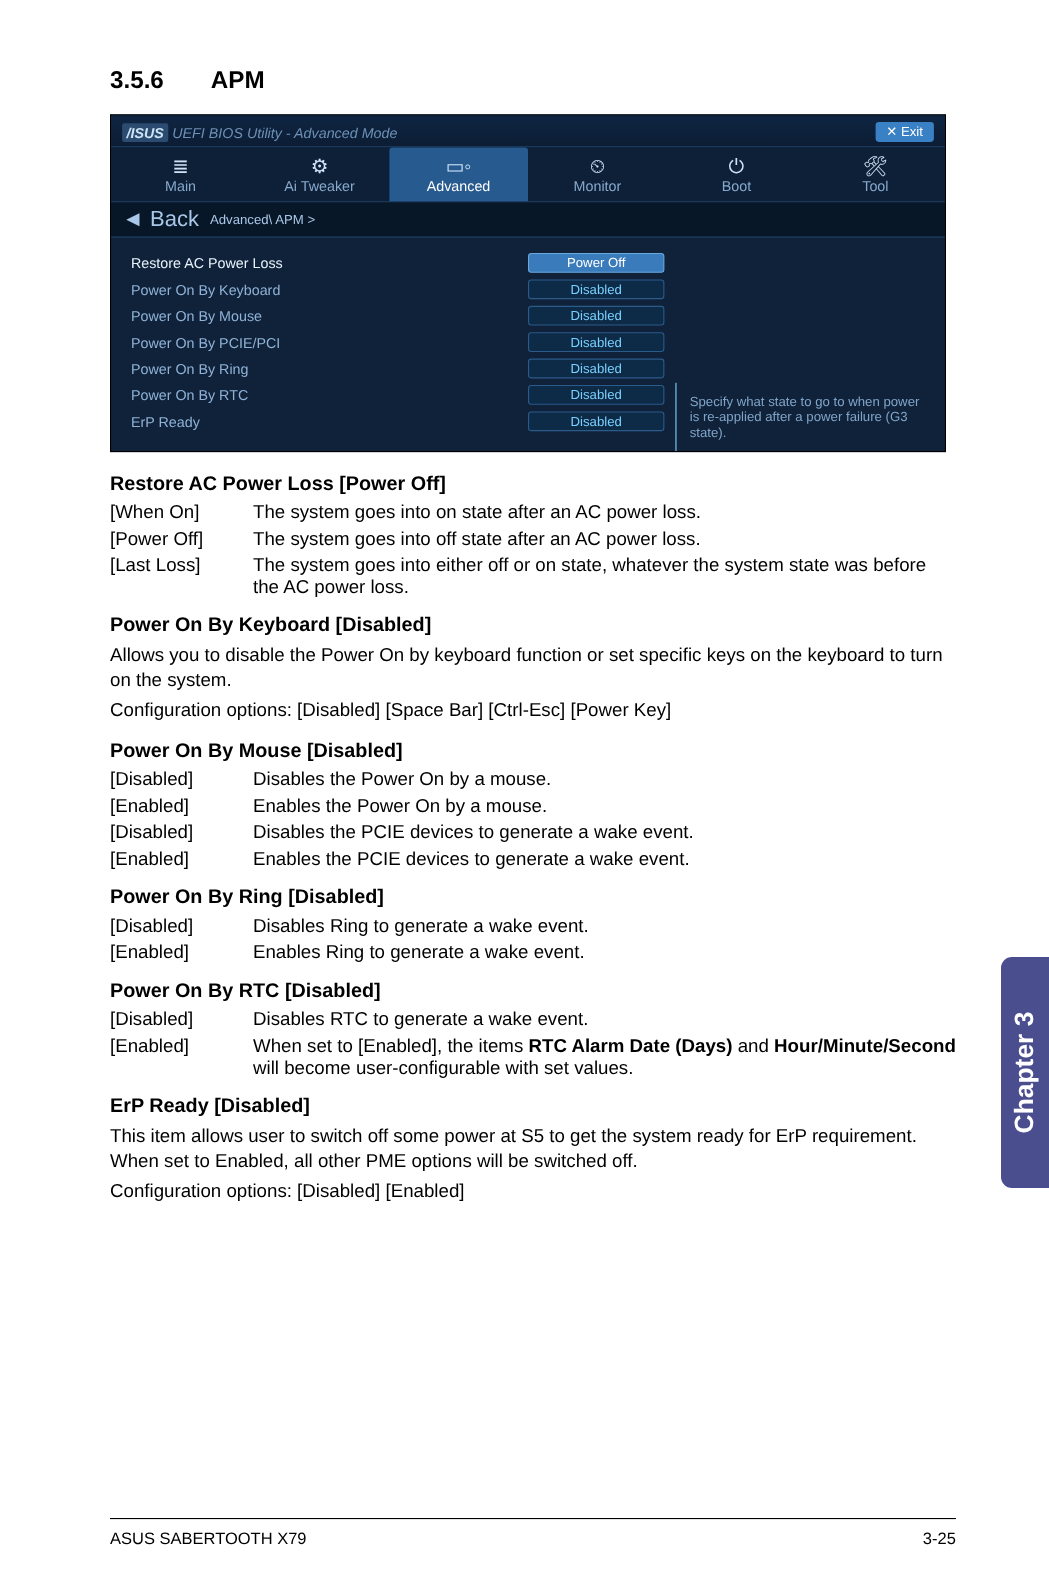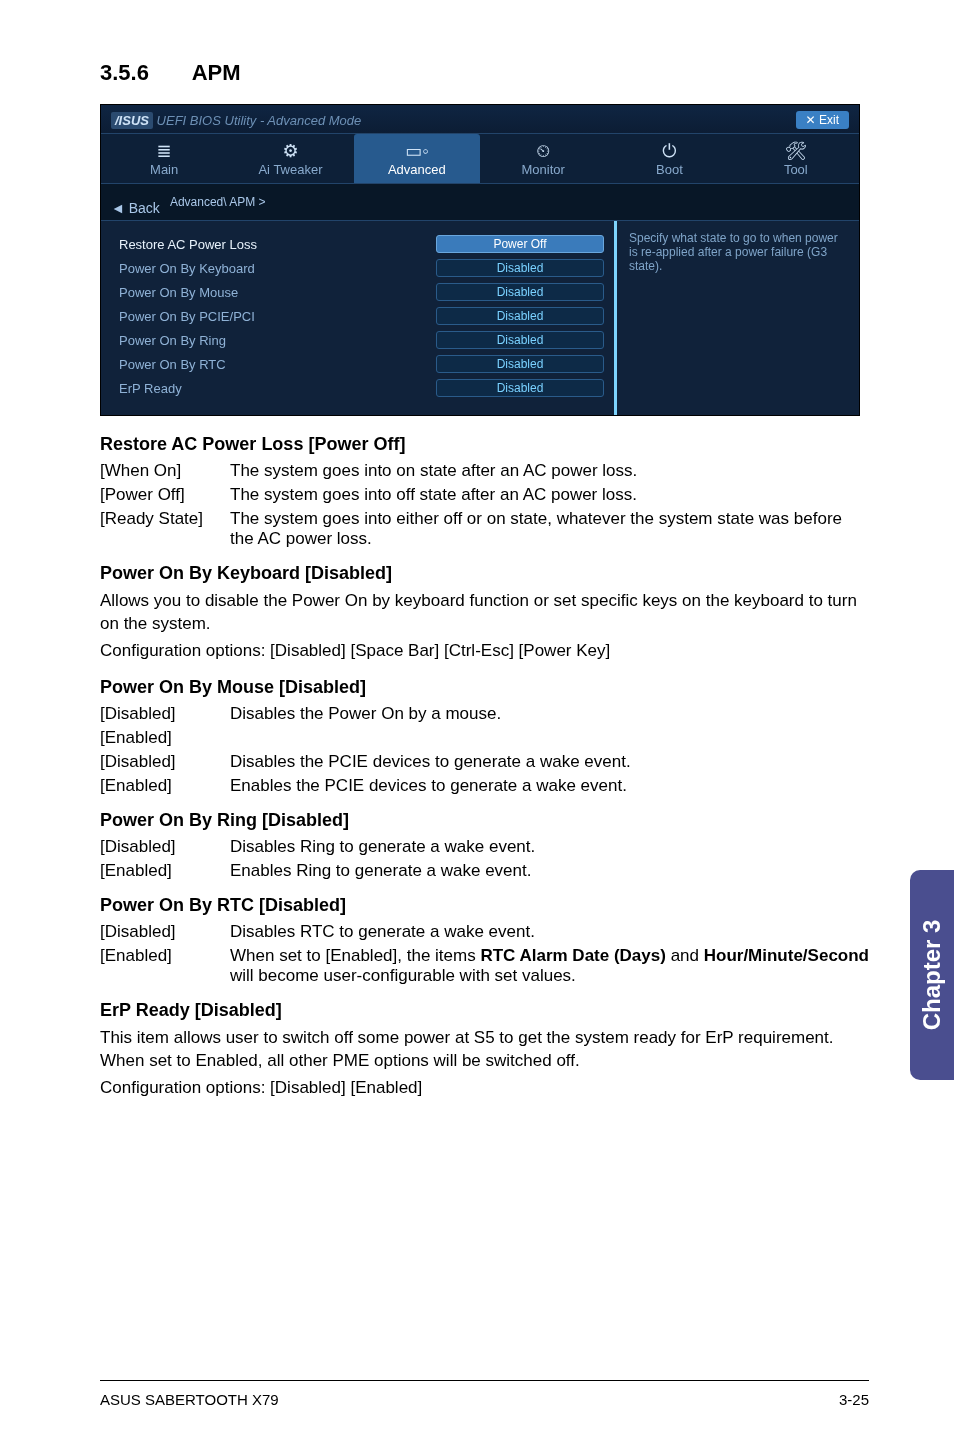"◄ Back" .bios-back { font-size: 14px -> 20px; margin-top: 12px -> none }
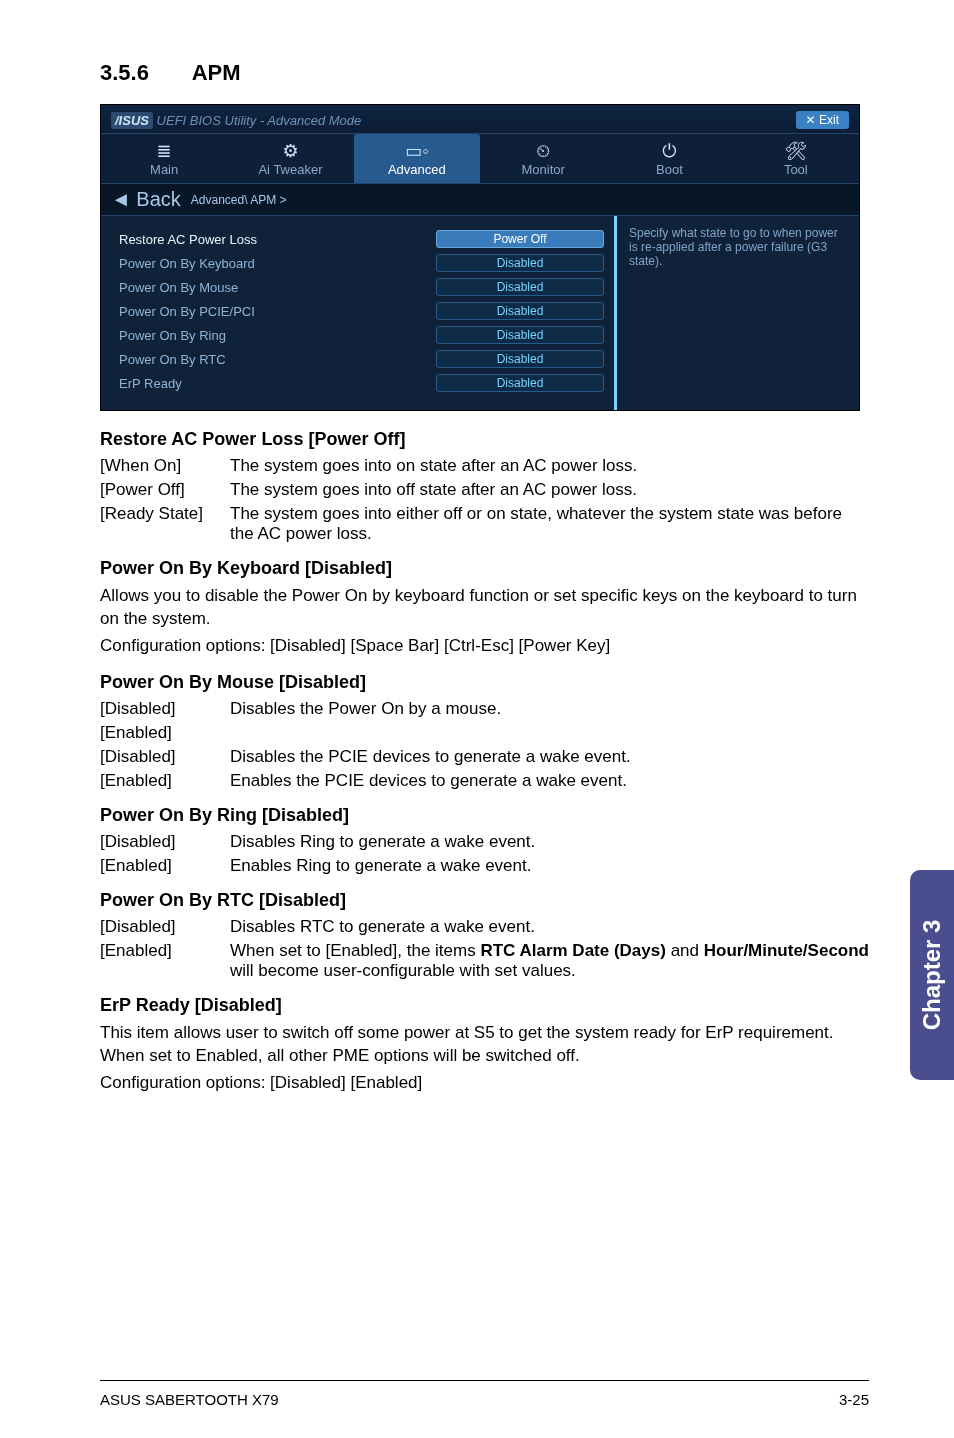"Restore AC Power Loss" .bios-rows { align-items: none -> flex-end }
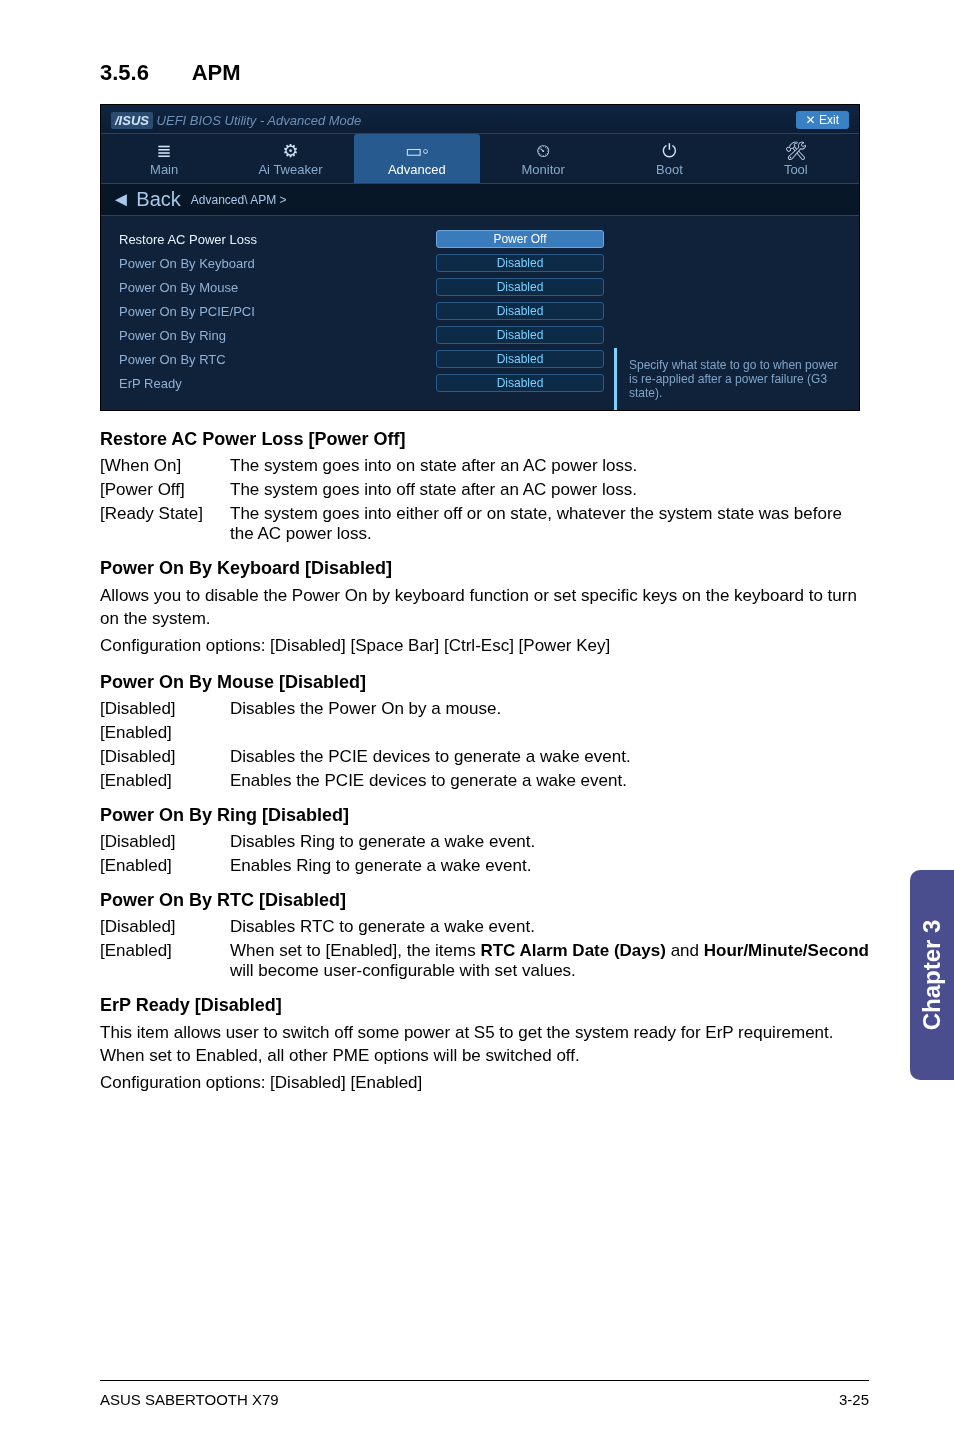"Power Off" .bios-val { width: 168px -> 124px }
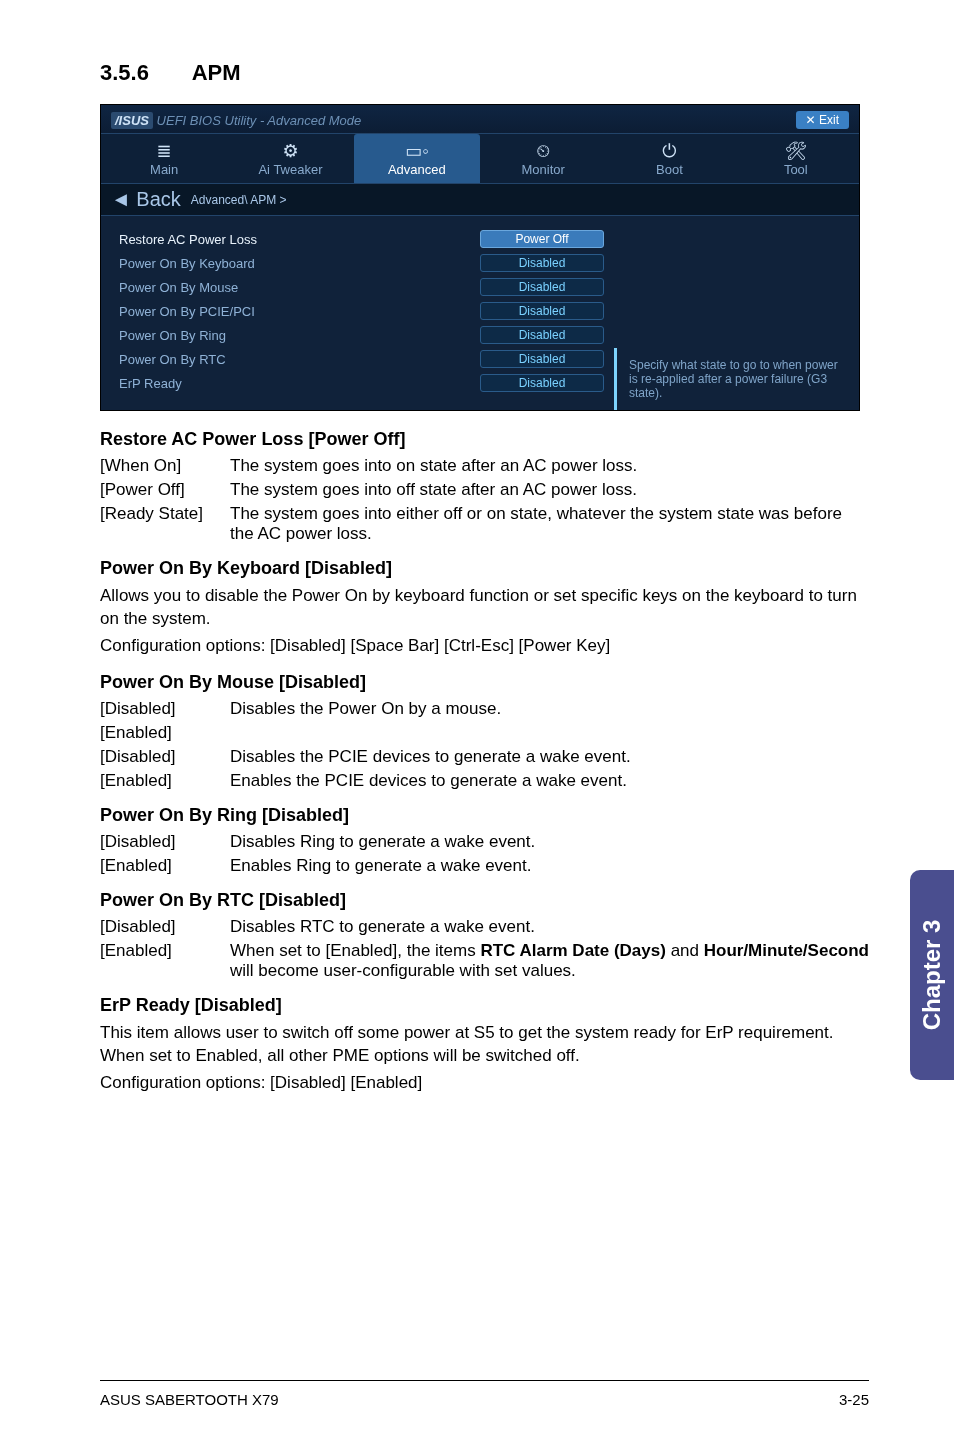"Specify what state to go" .bios-right { border-left: 3px solid #7dd3fc -> 1px solid #7dd3fc }
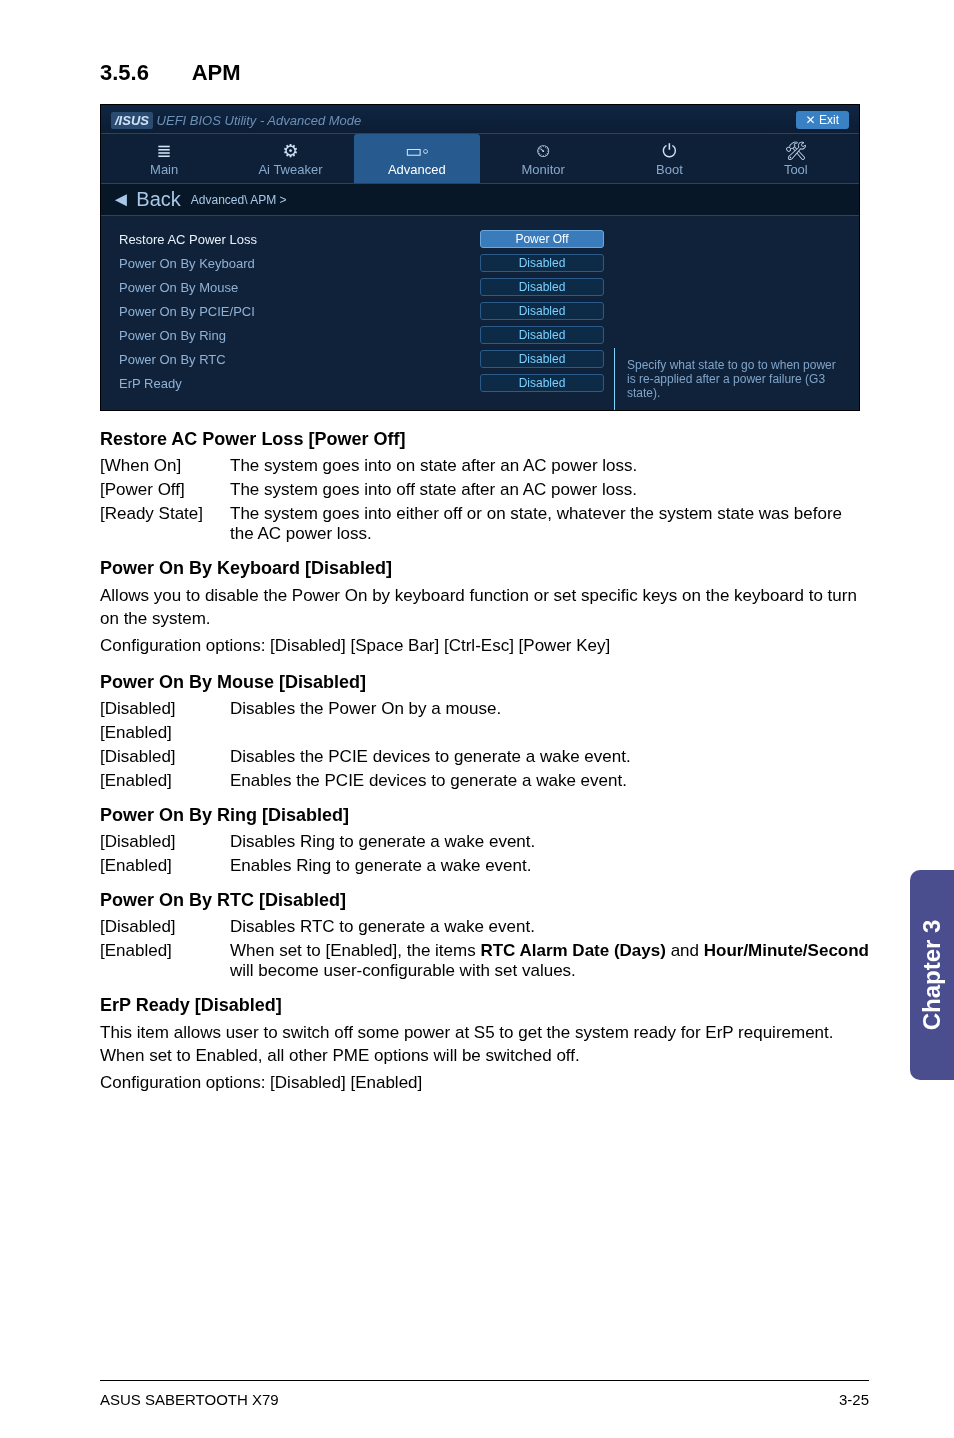"[Ready State]" div.opt-key { text: Ready State -> Last Loss }
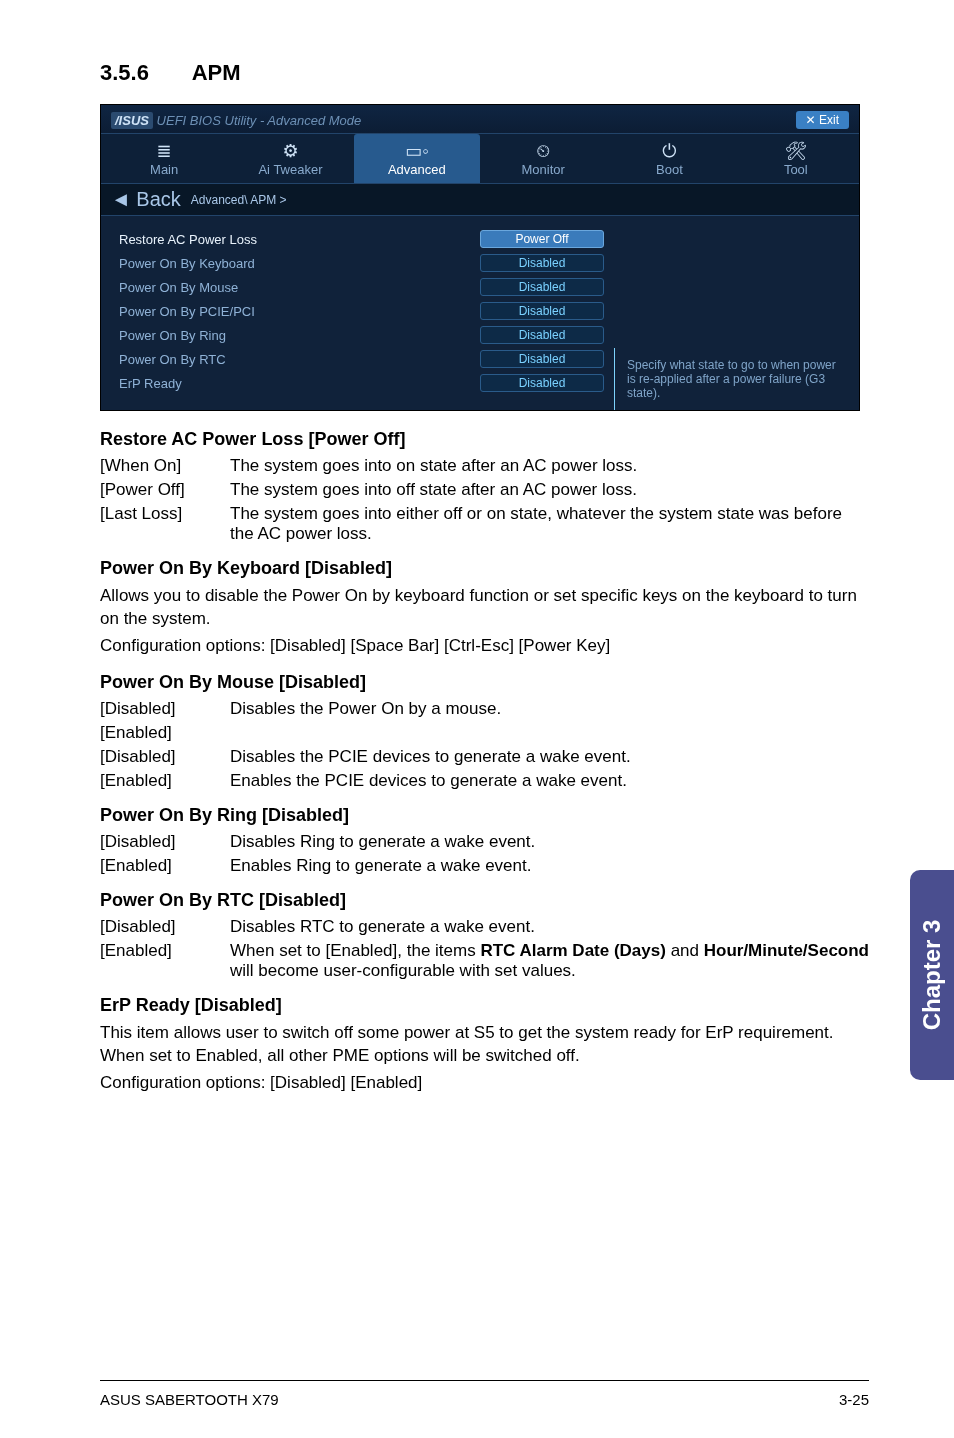"Enables the Power On by" div.opt-val { html: none -> <div>Enables the Power On by a mouse.</div> }
